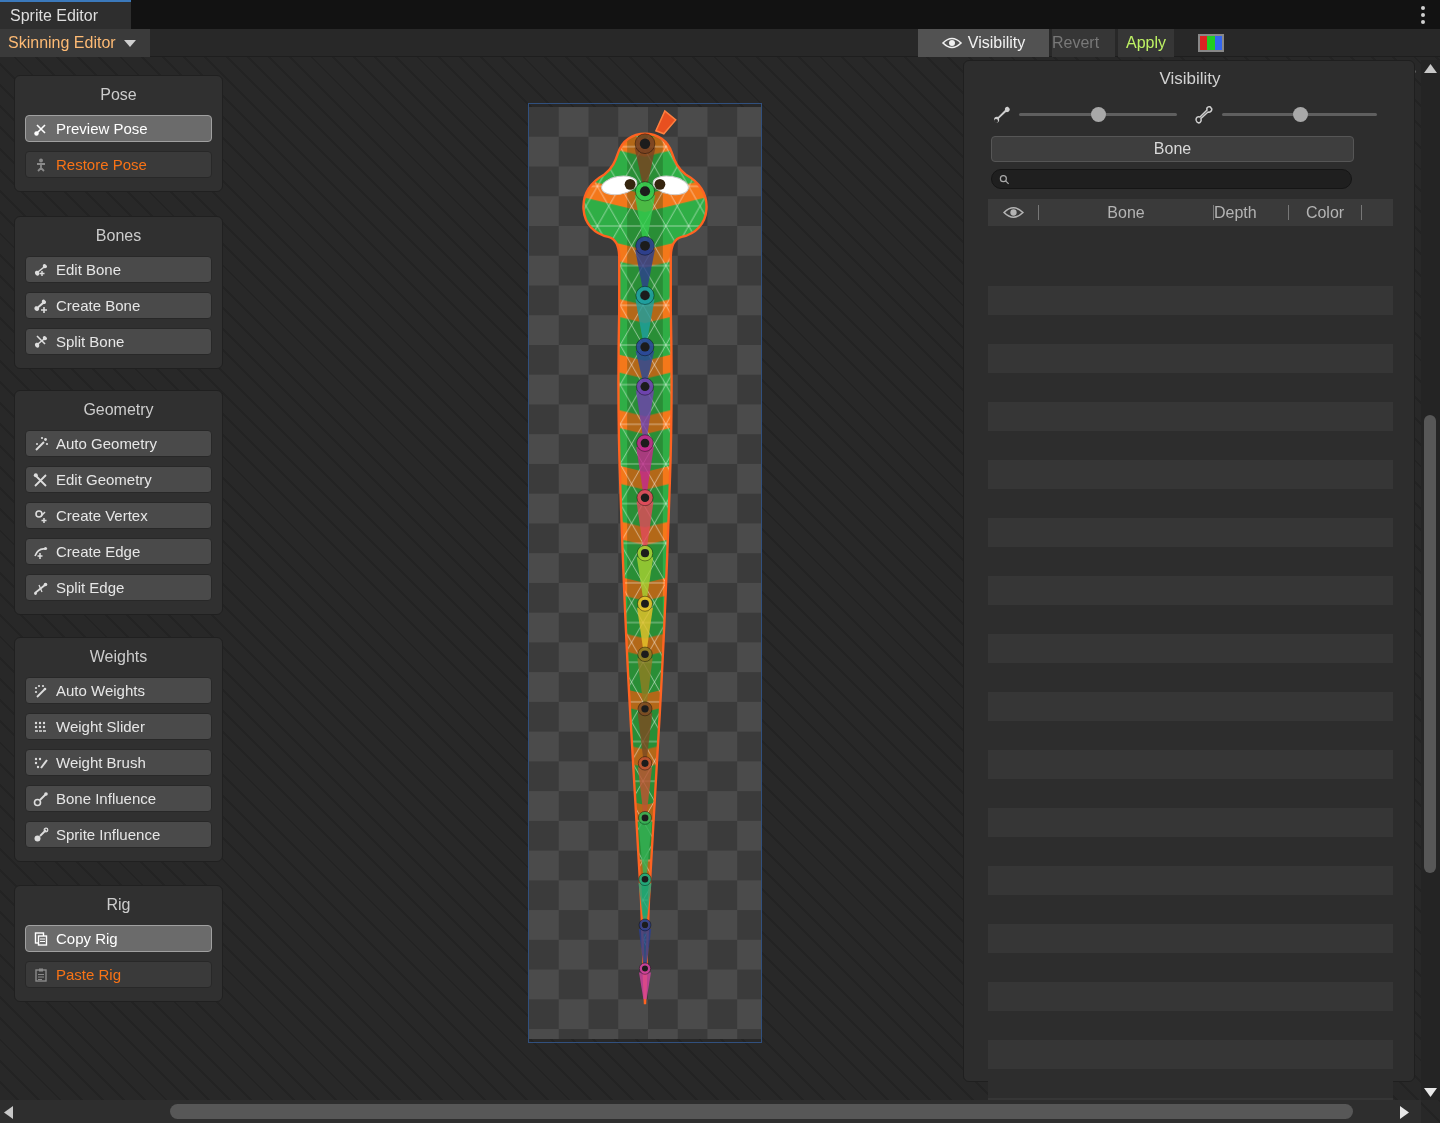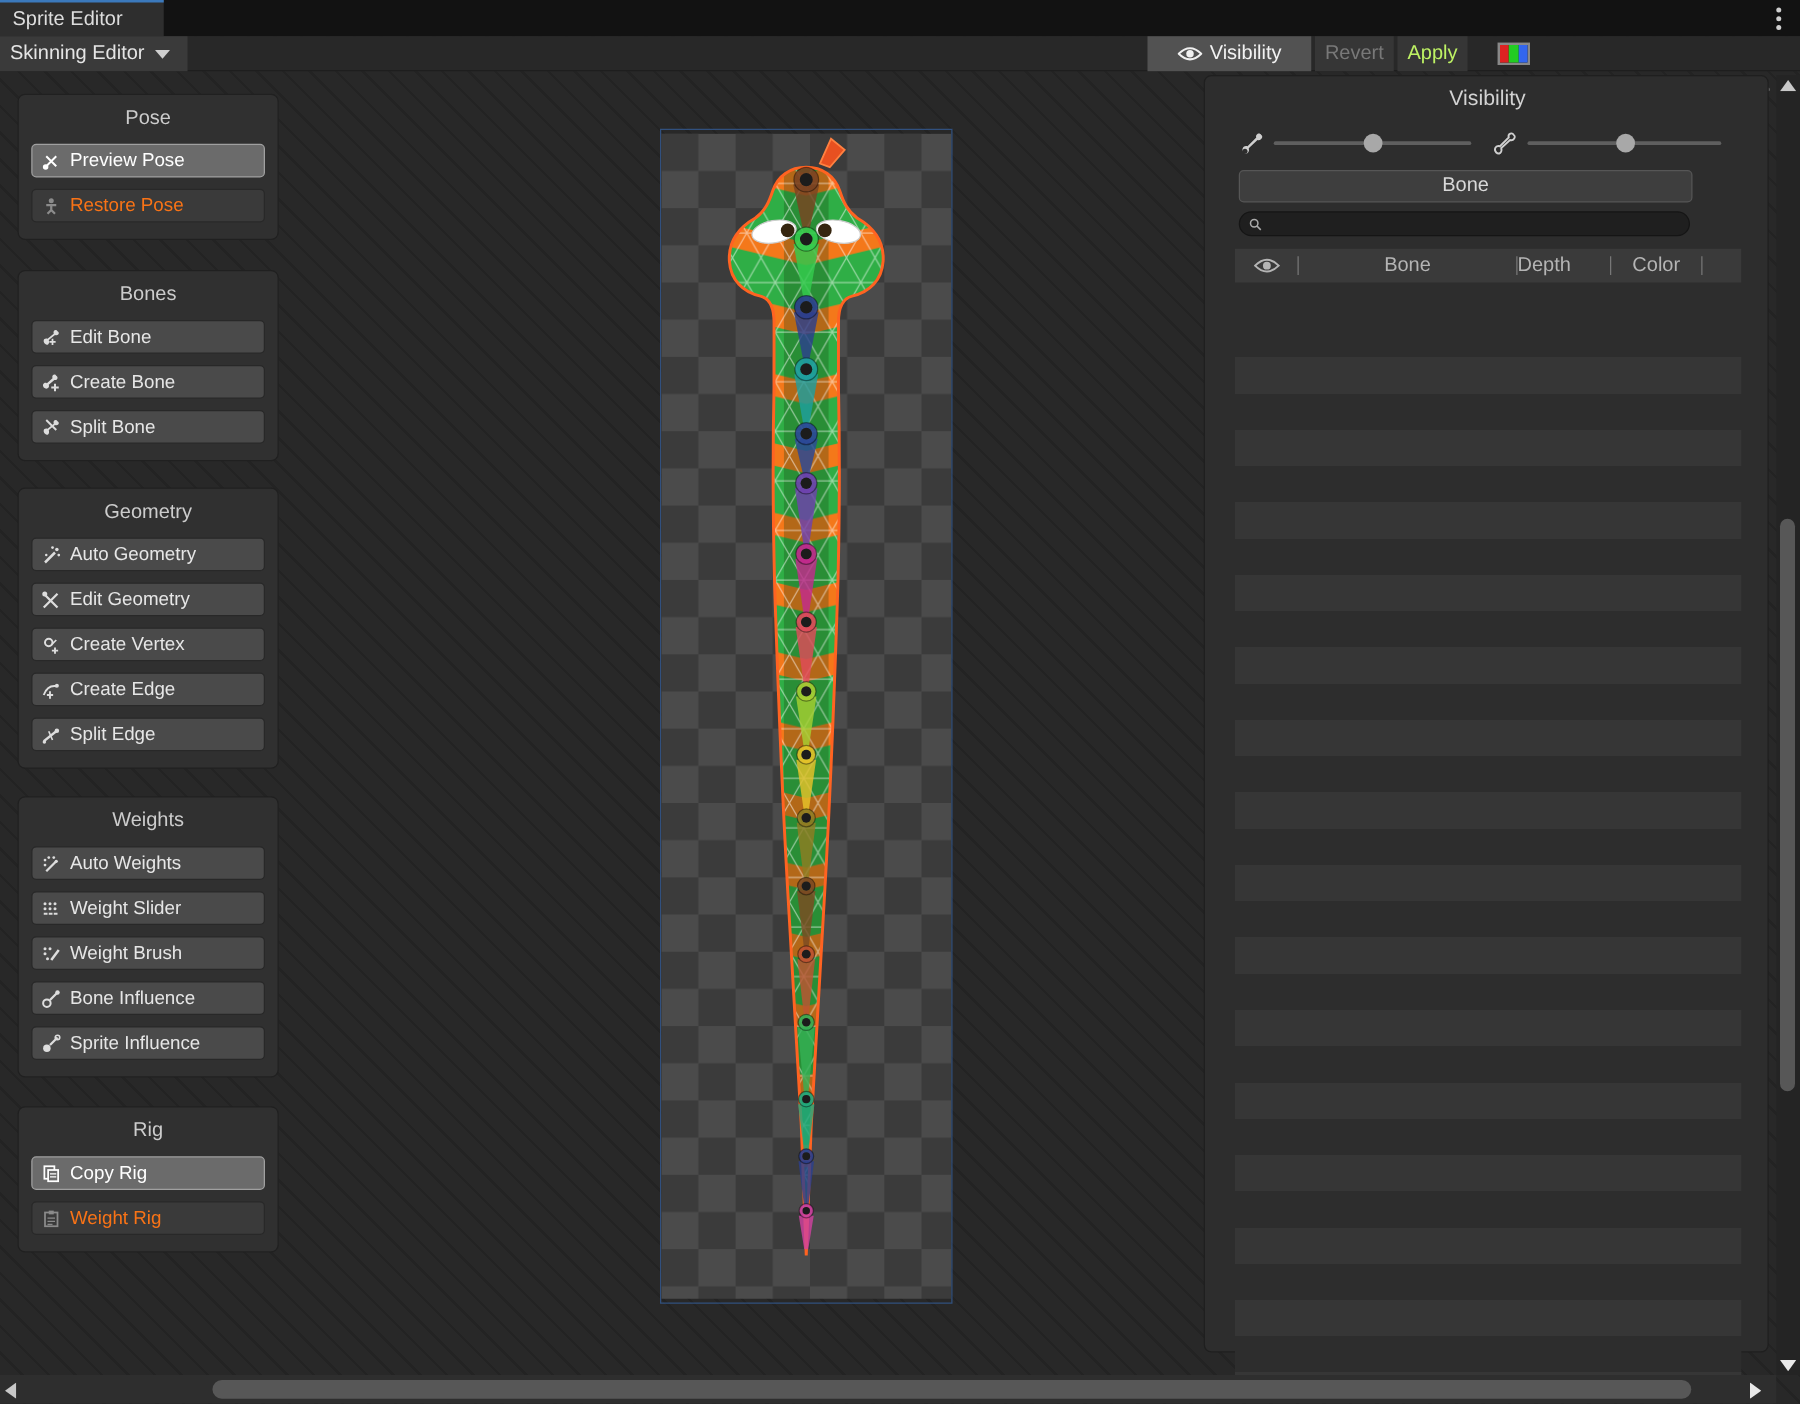"Skinning Editor" #mode-dropdown { color: #e5e5e5 -> #fdba74 }
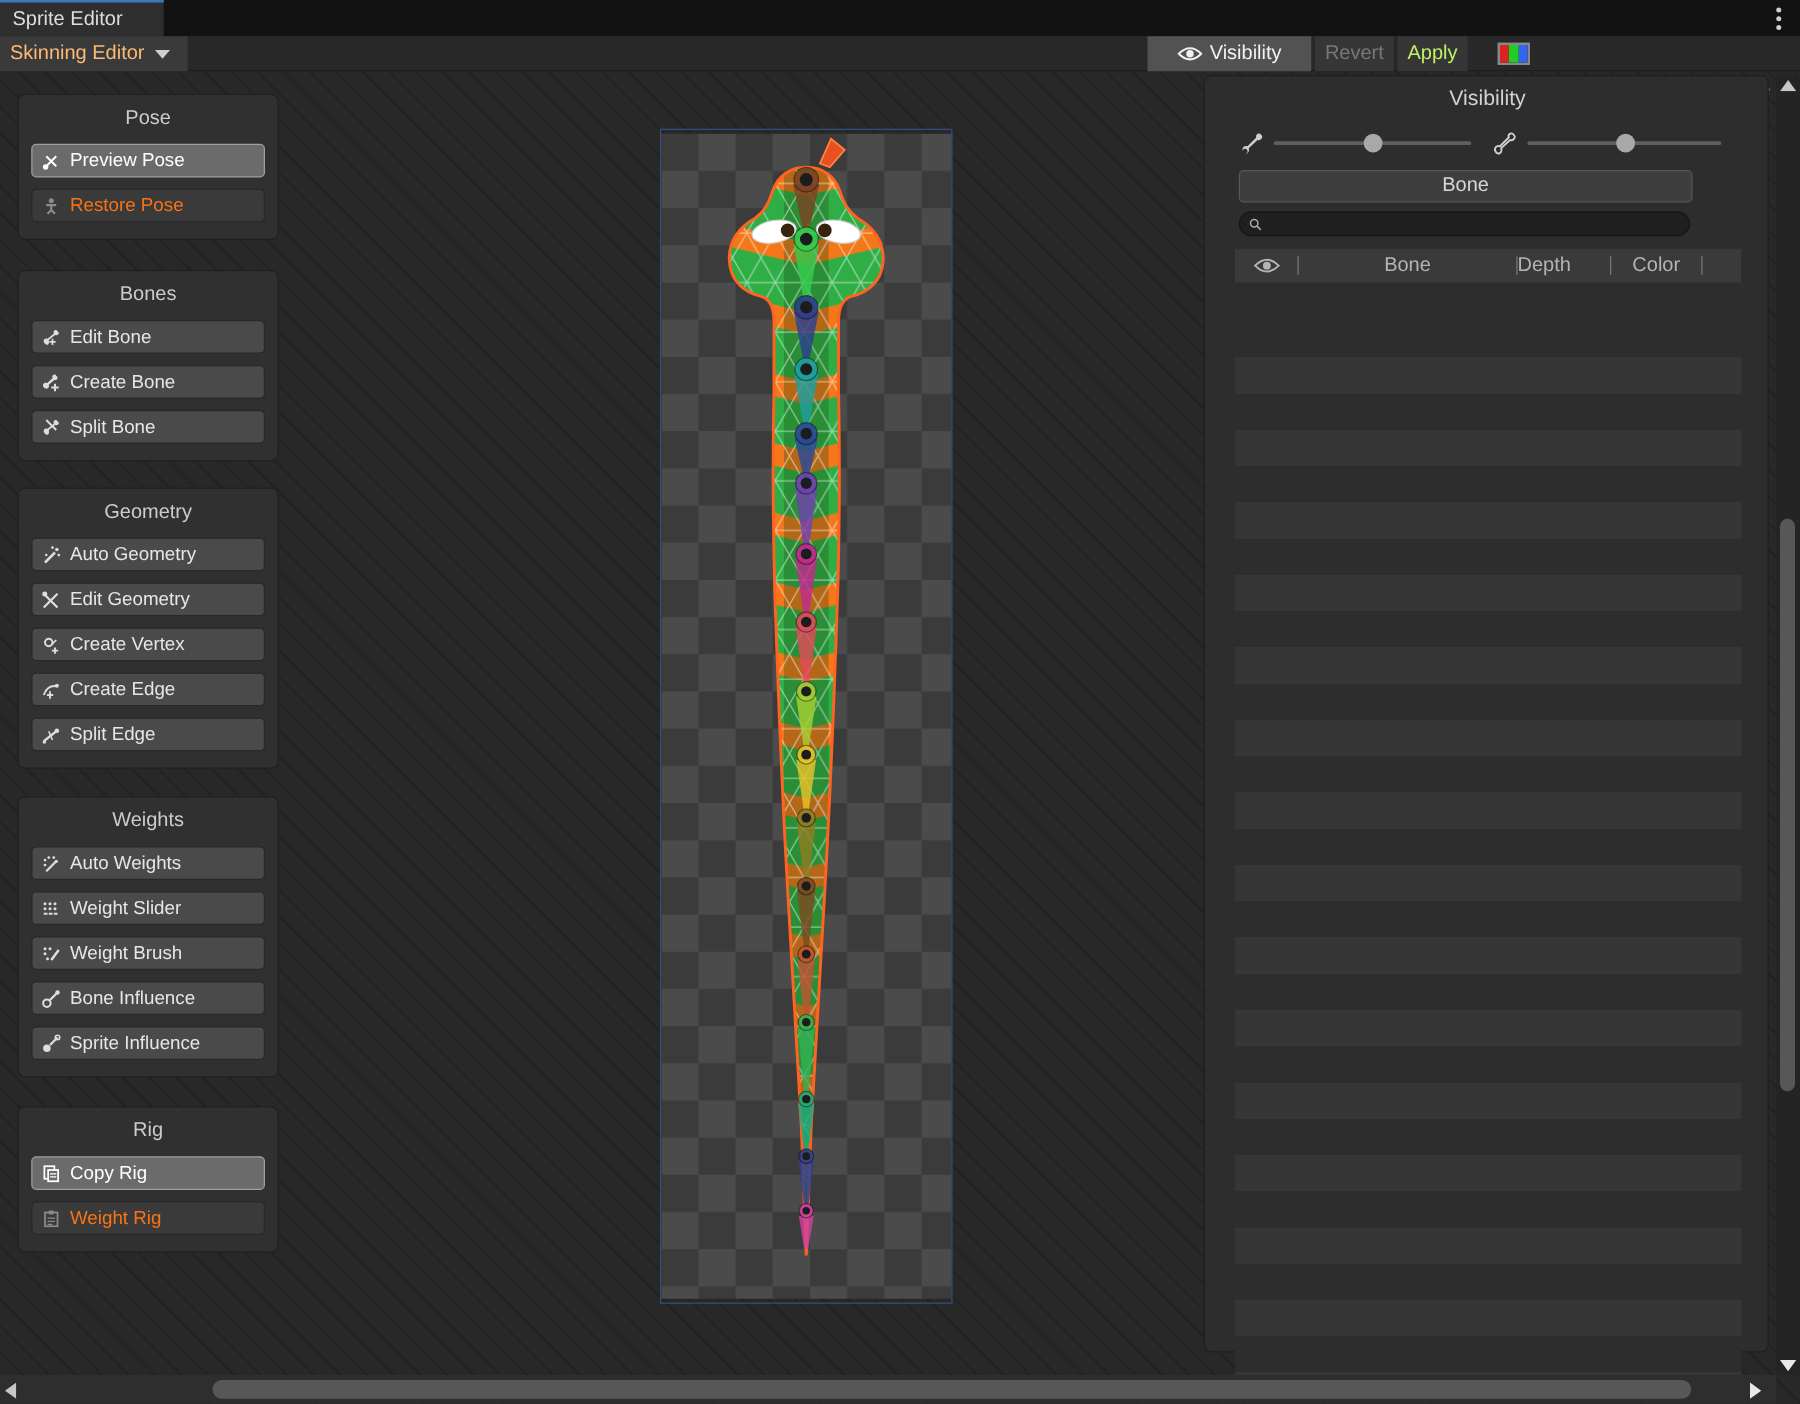"Revert" #revert-btn { justify-content: center -> flex-start }
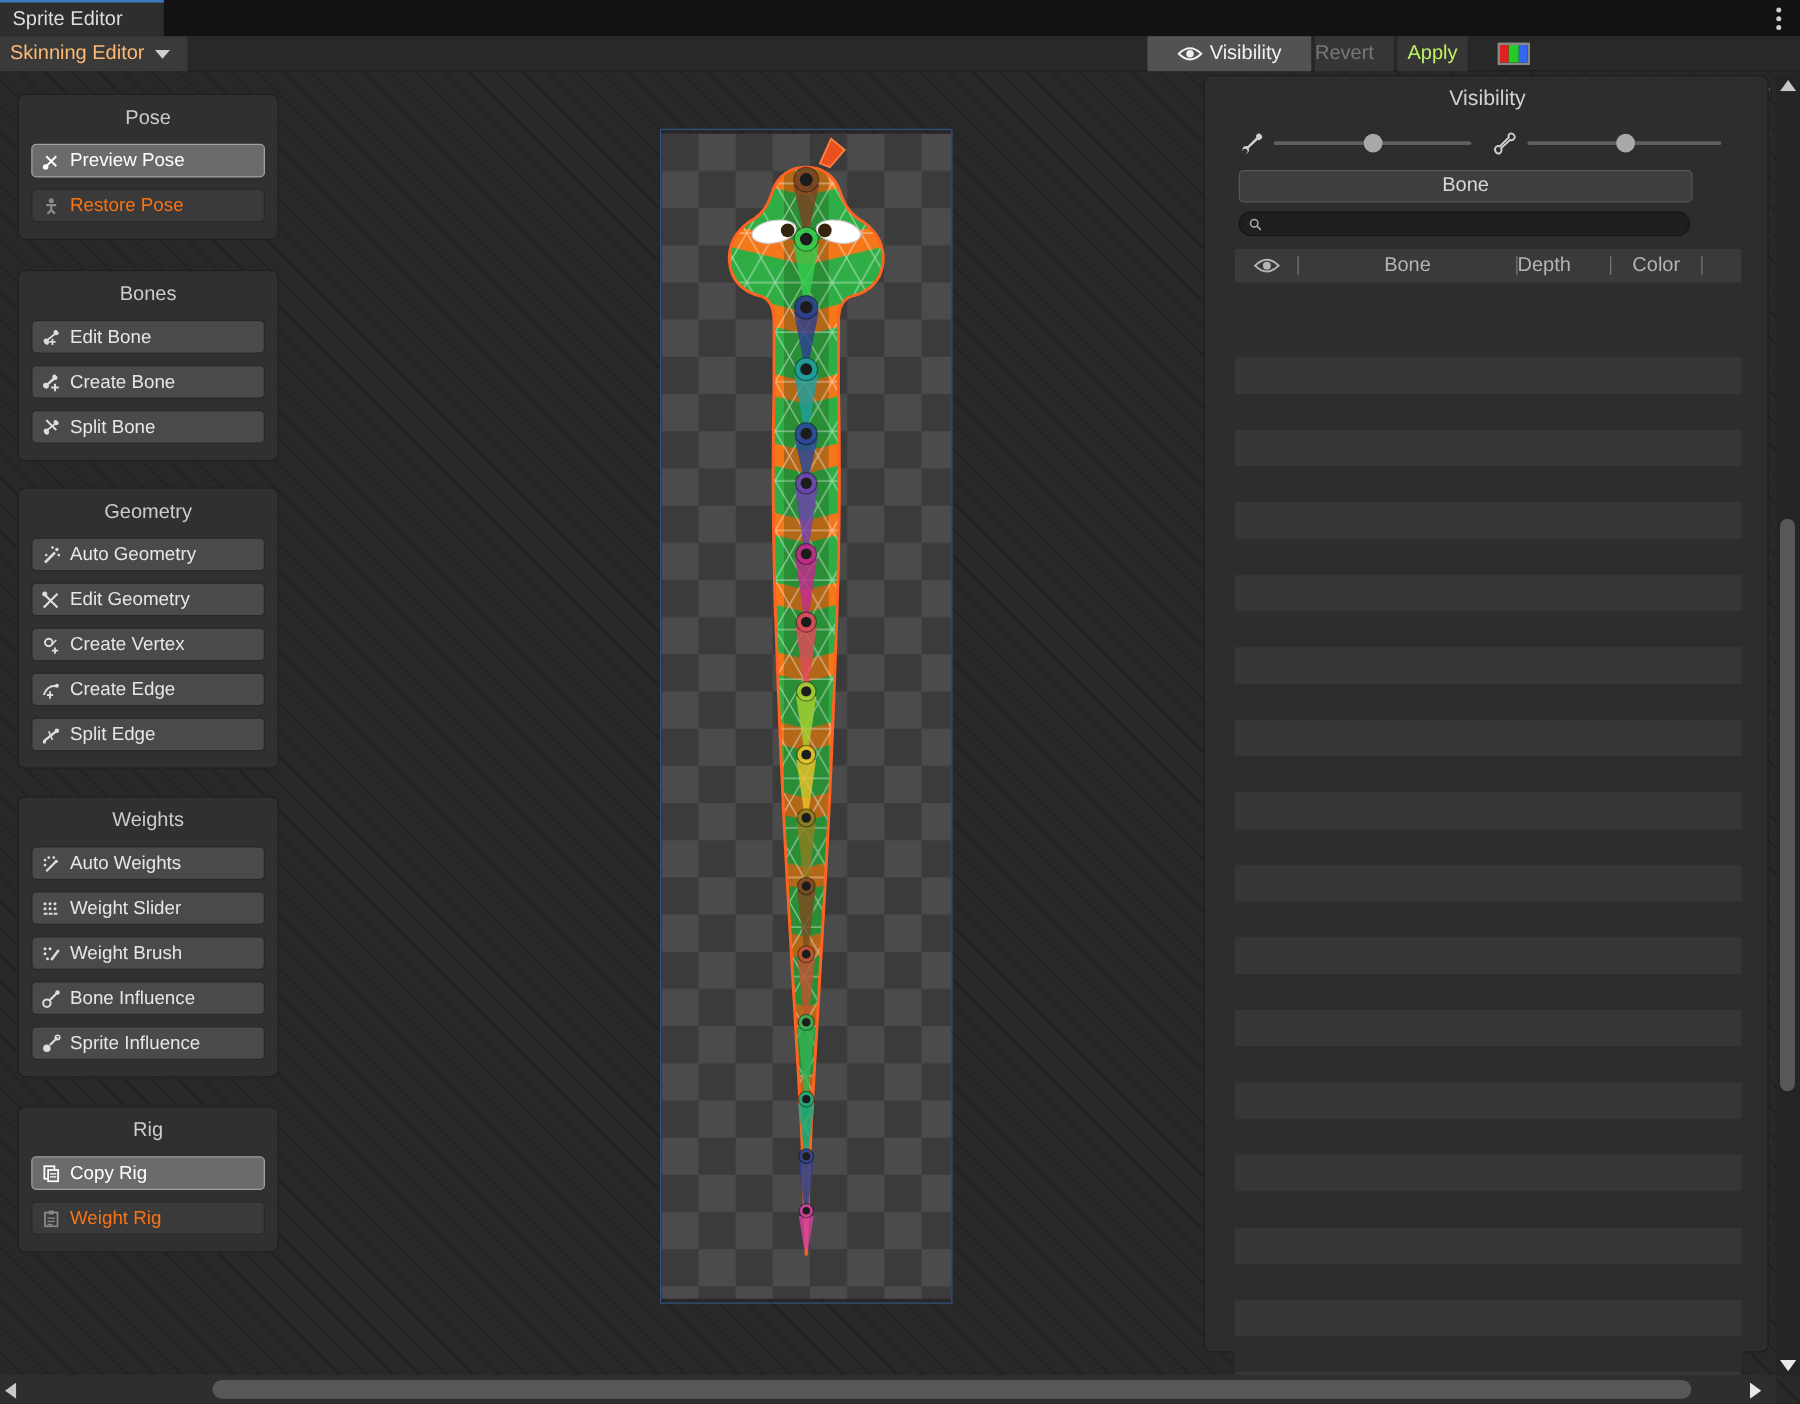"Weight Rig" span { text: Weight -> Paste }
